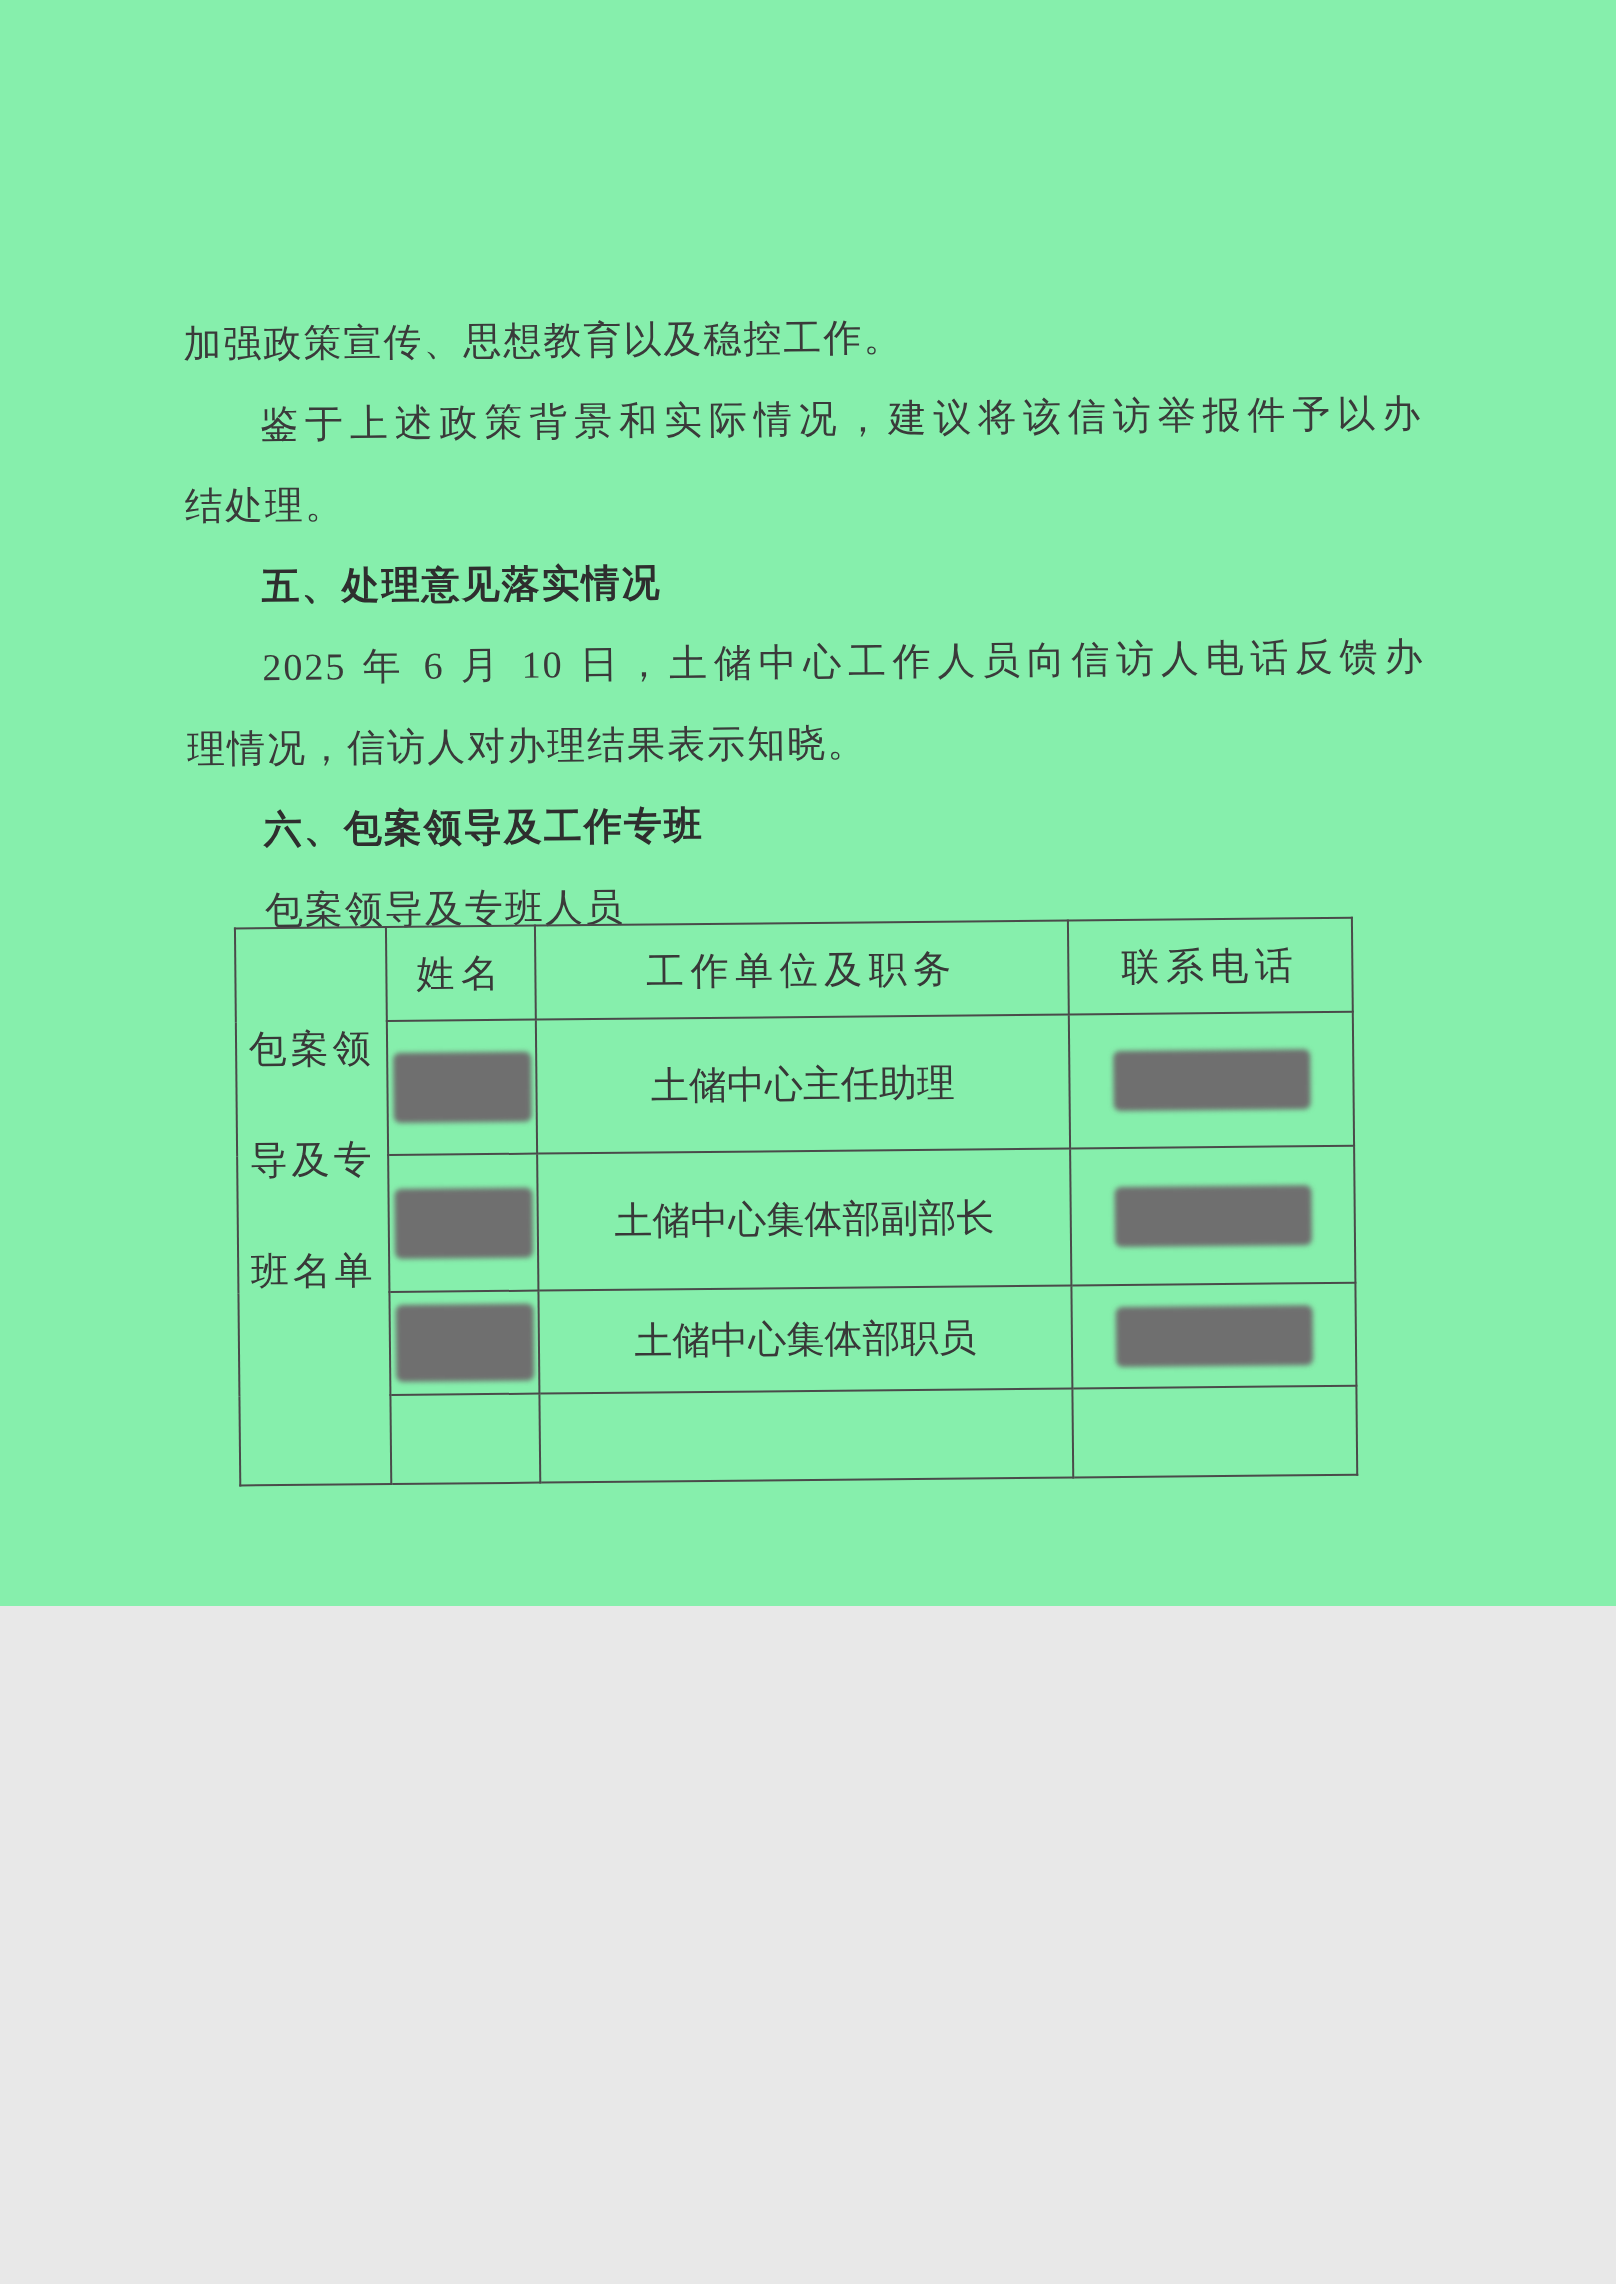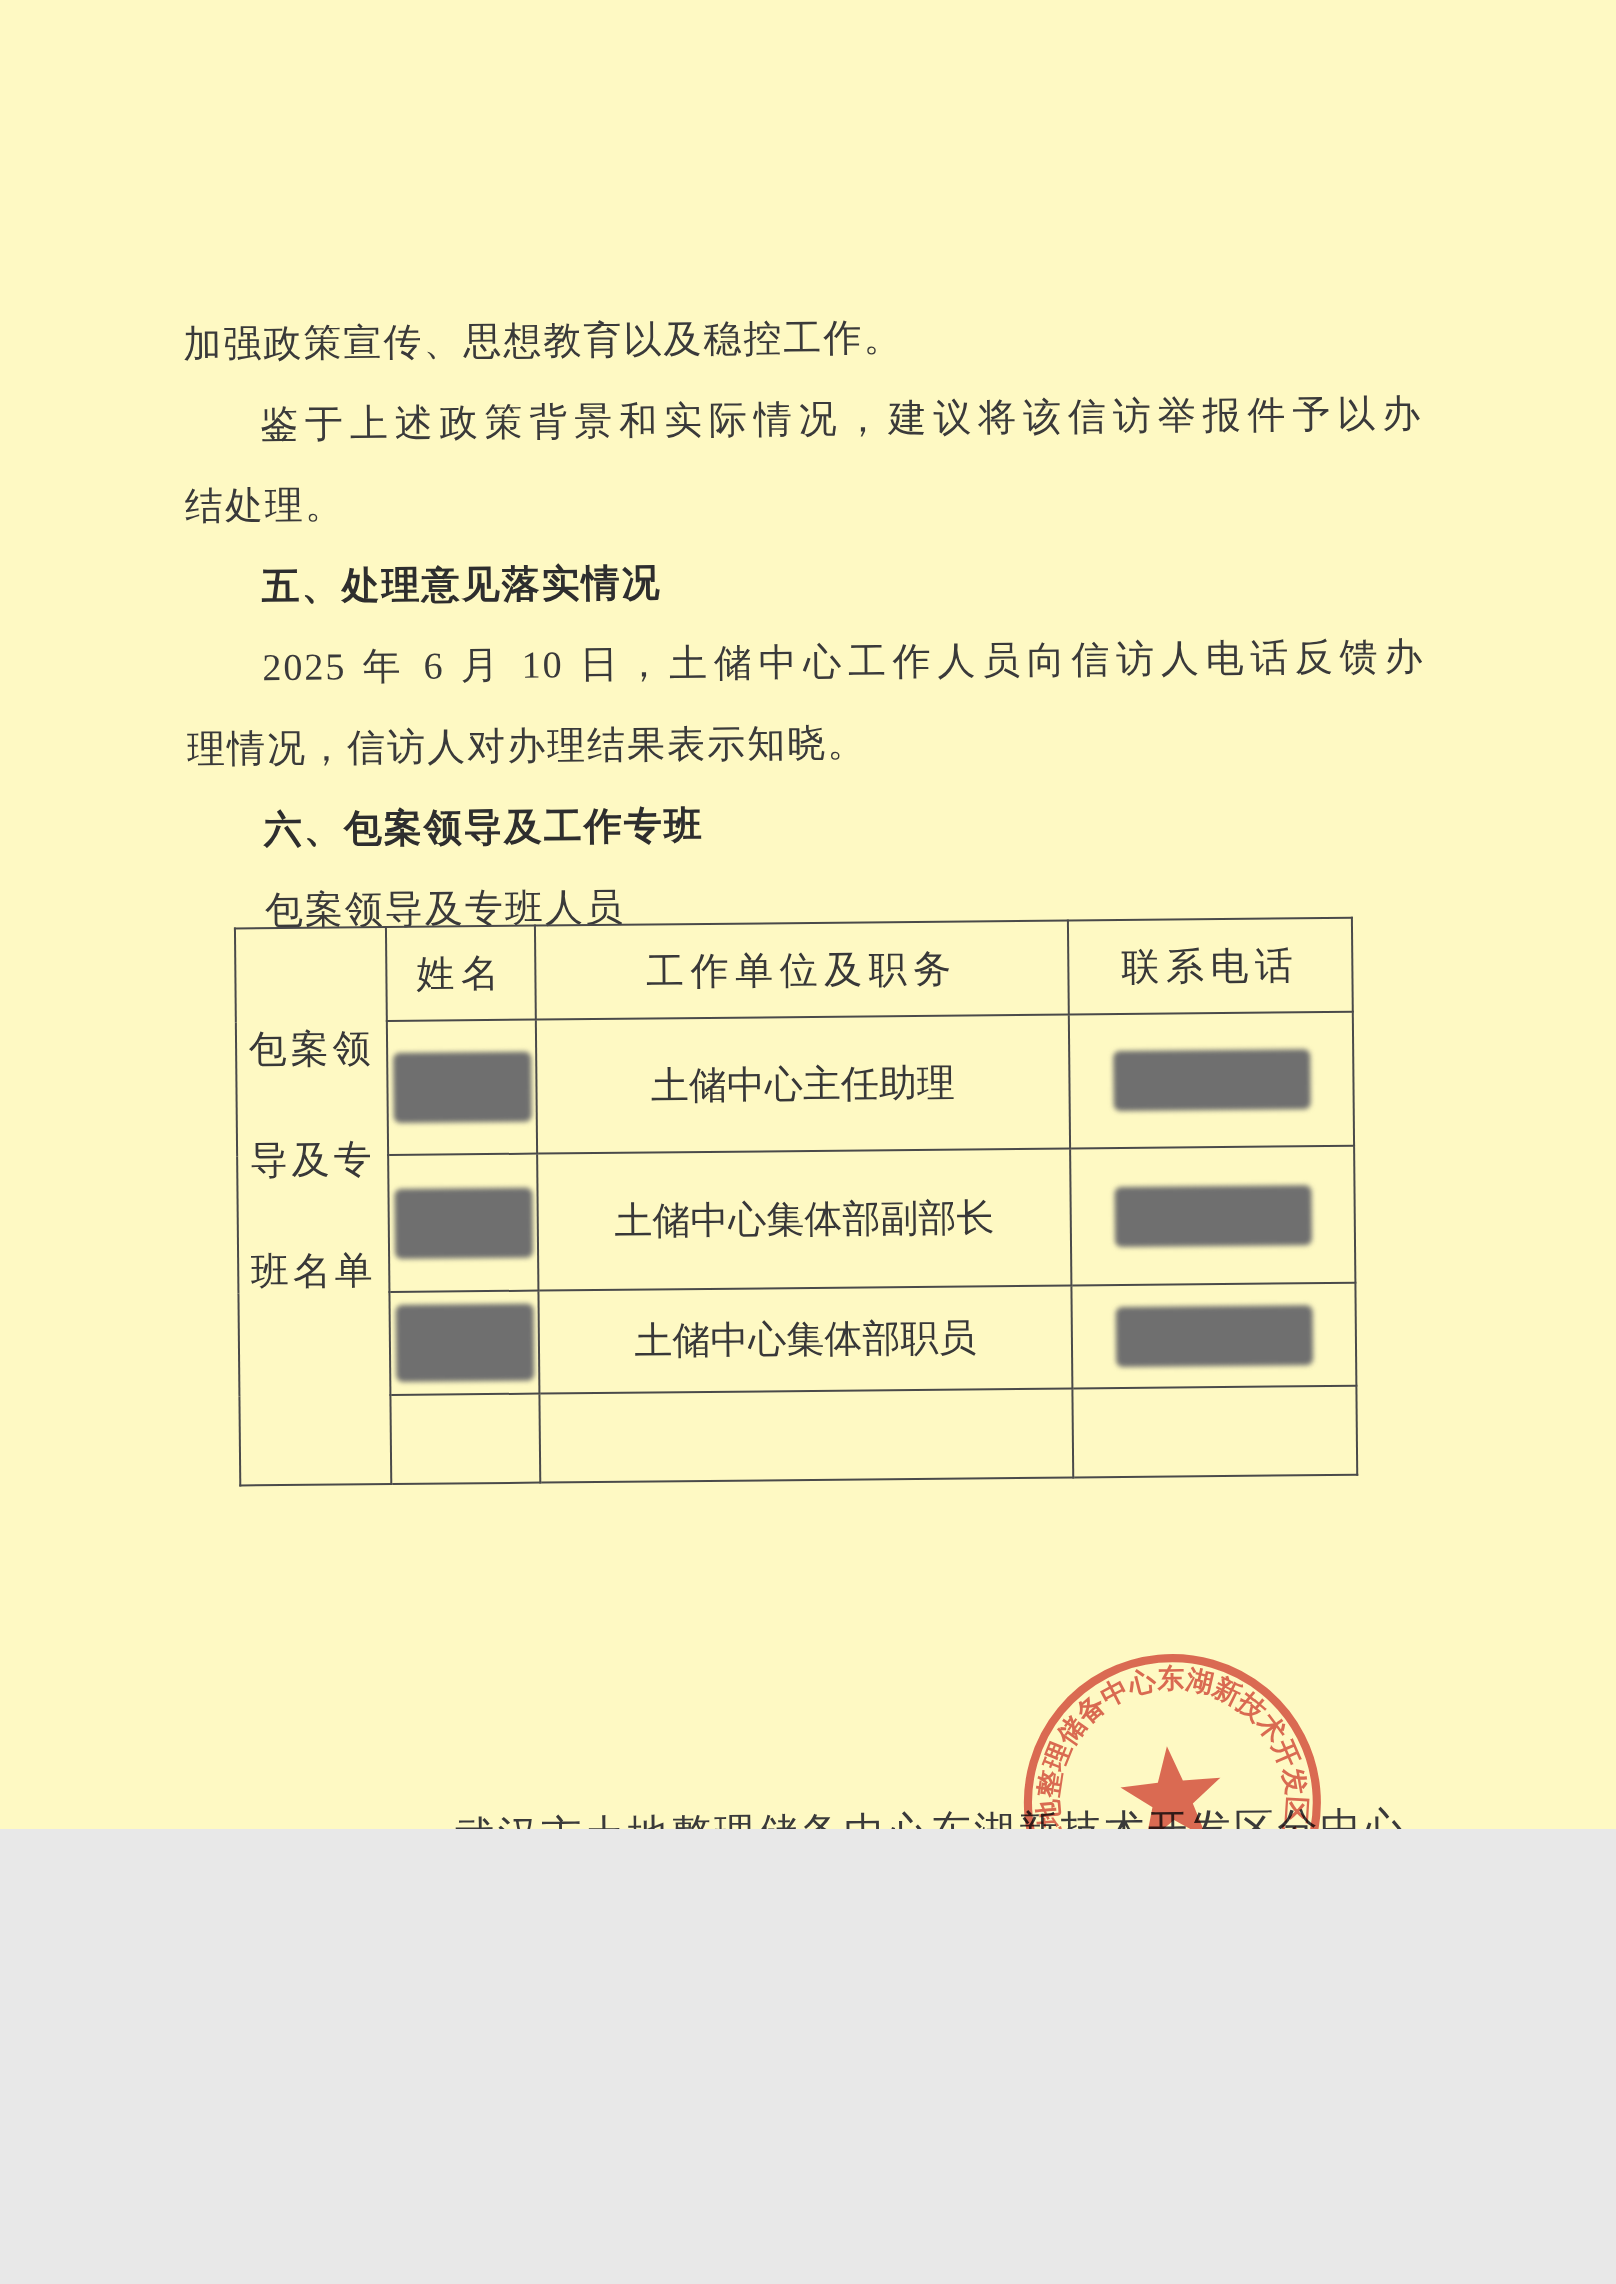"加强政策宣传、思想教育以及稳控工作。" #page { background: #fef9c3 -> #86efac; height: 1829px -> 1606px }
